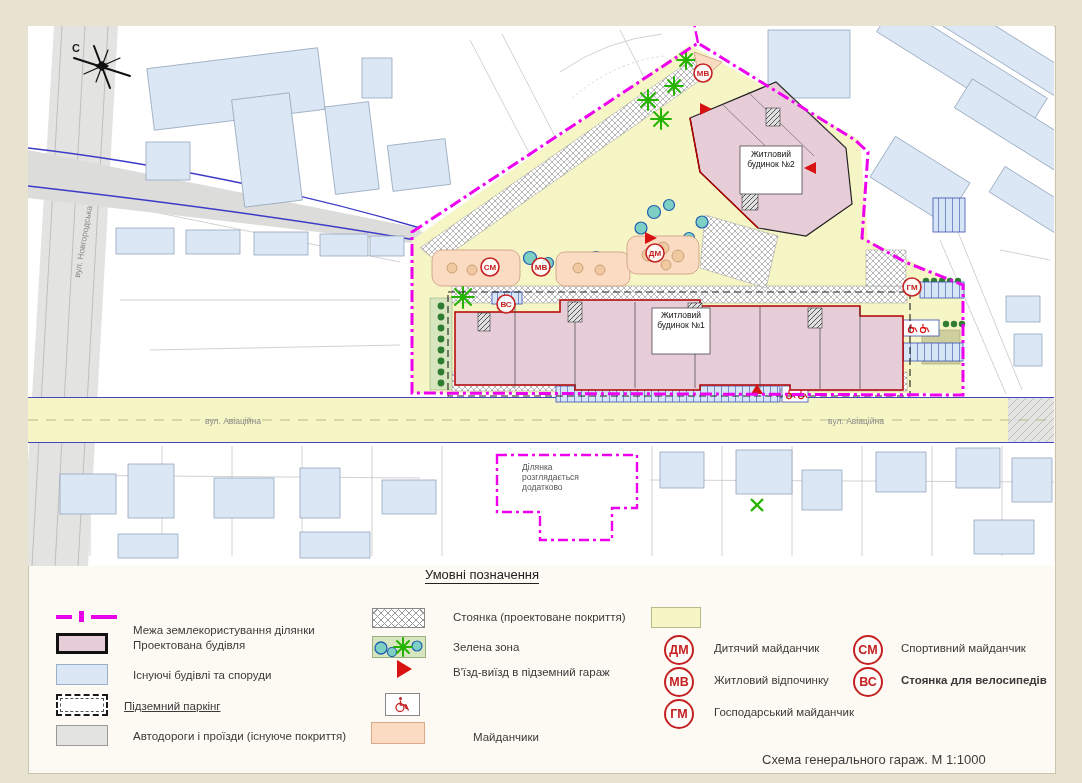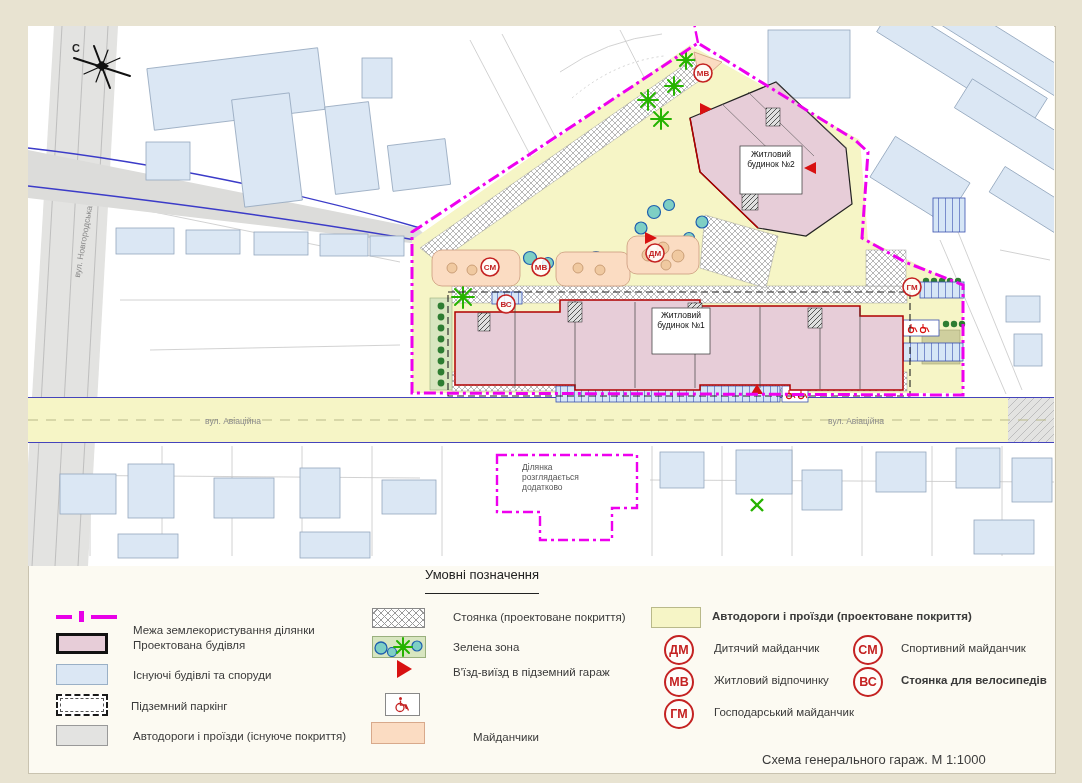"Умовні позначення" .lg-heading { padding-bottom: 11px -> 1px }
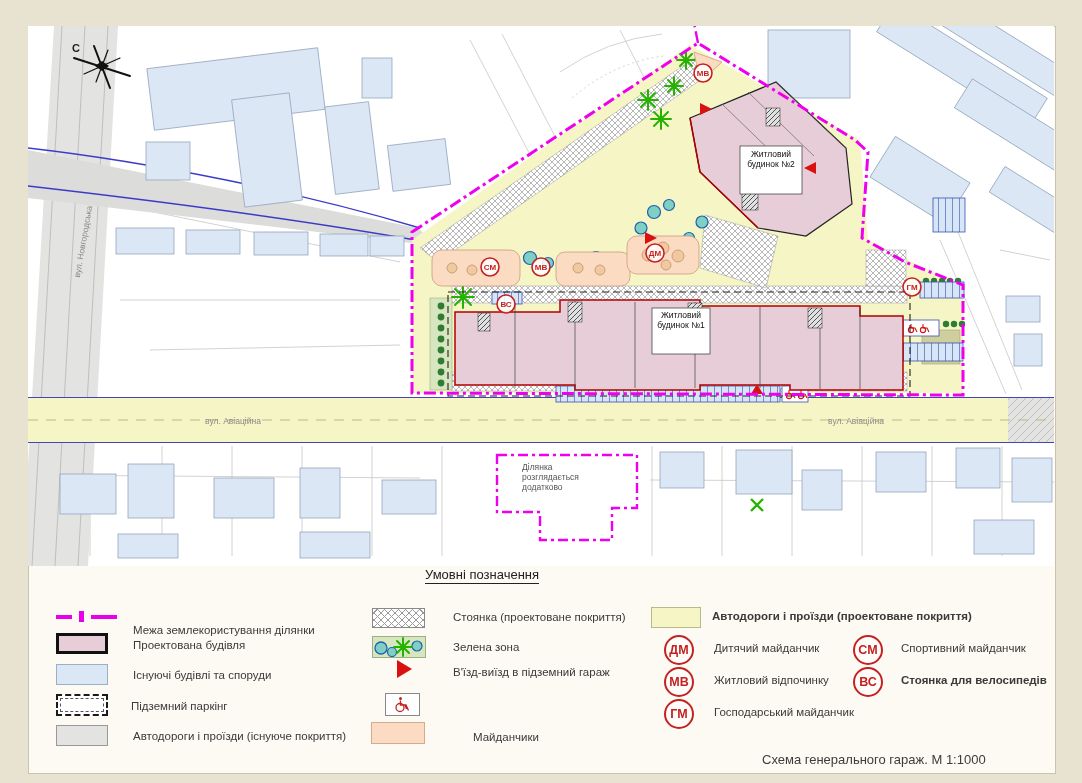"Автодороги і проїзди (проектоване" div.lg-label { html: <div>Автодороги і проїзди (проектоване покриття)</div> -> none }
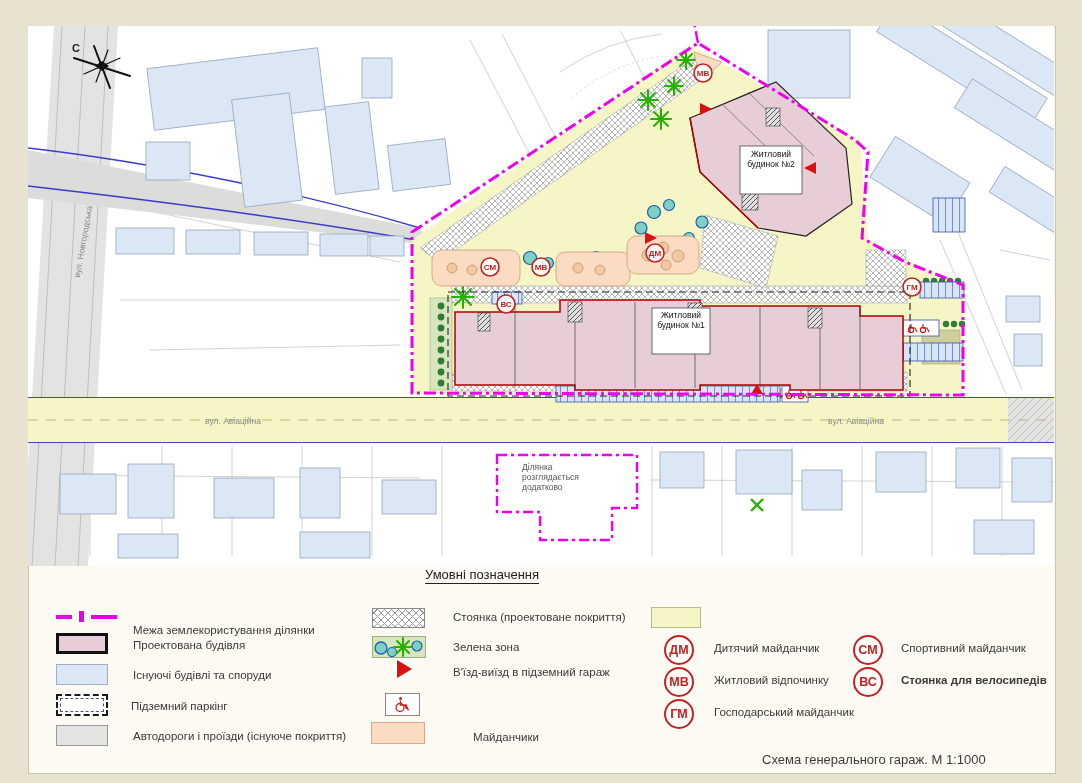"Підземний паркінг" div.lg-label { left: 131px -> 124px; text-decoration: none -> underline }
